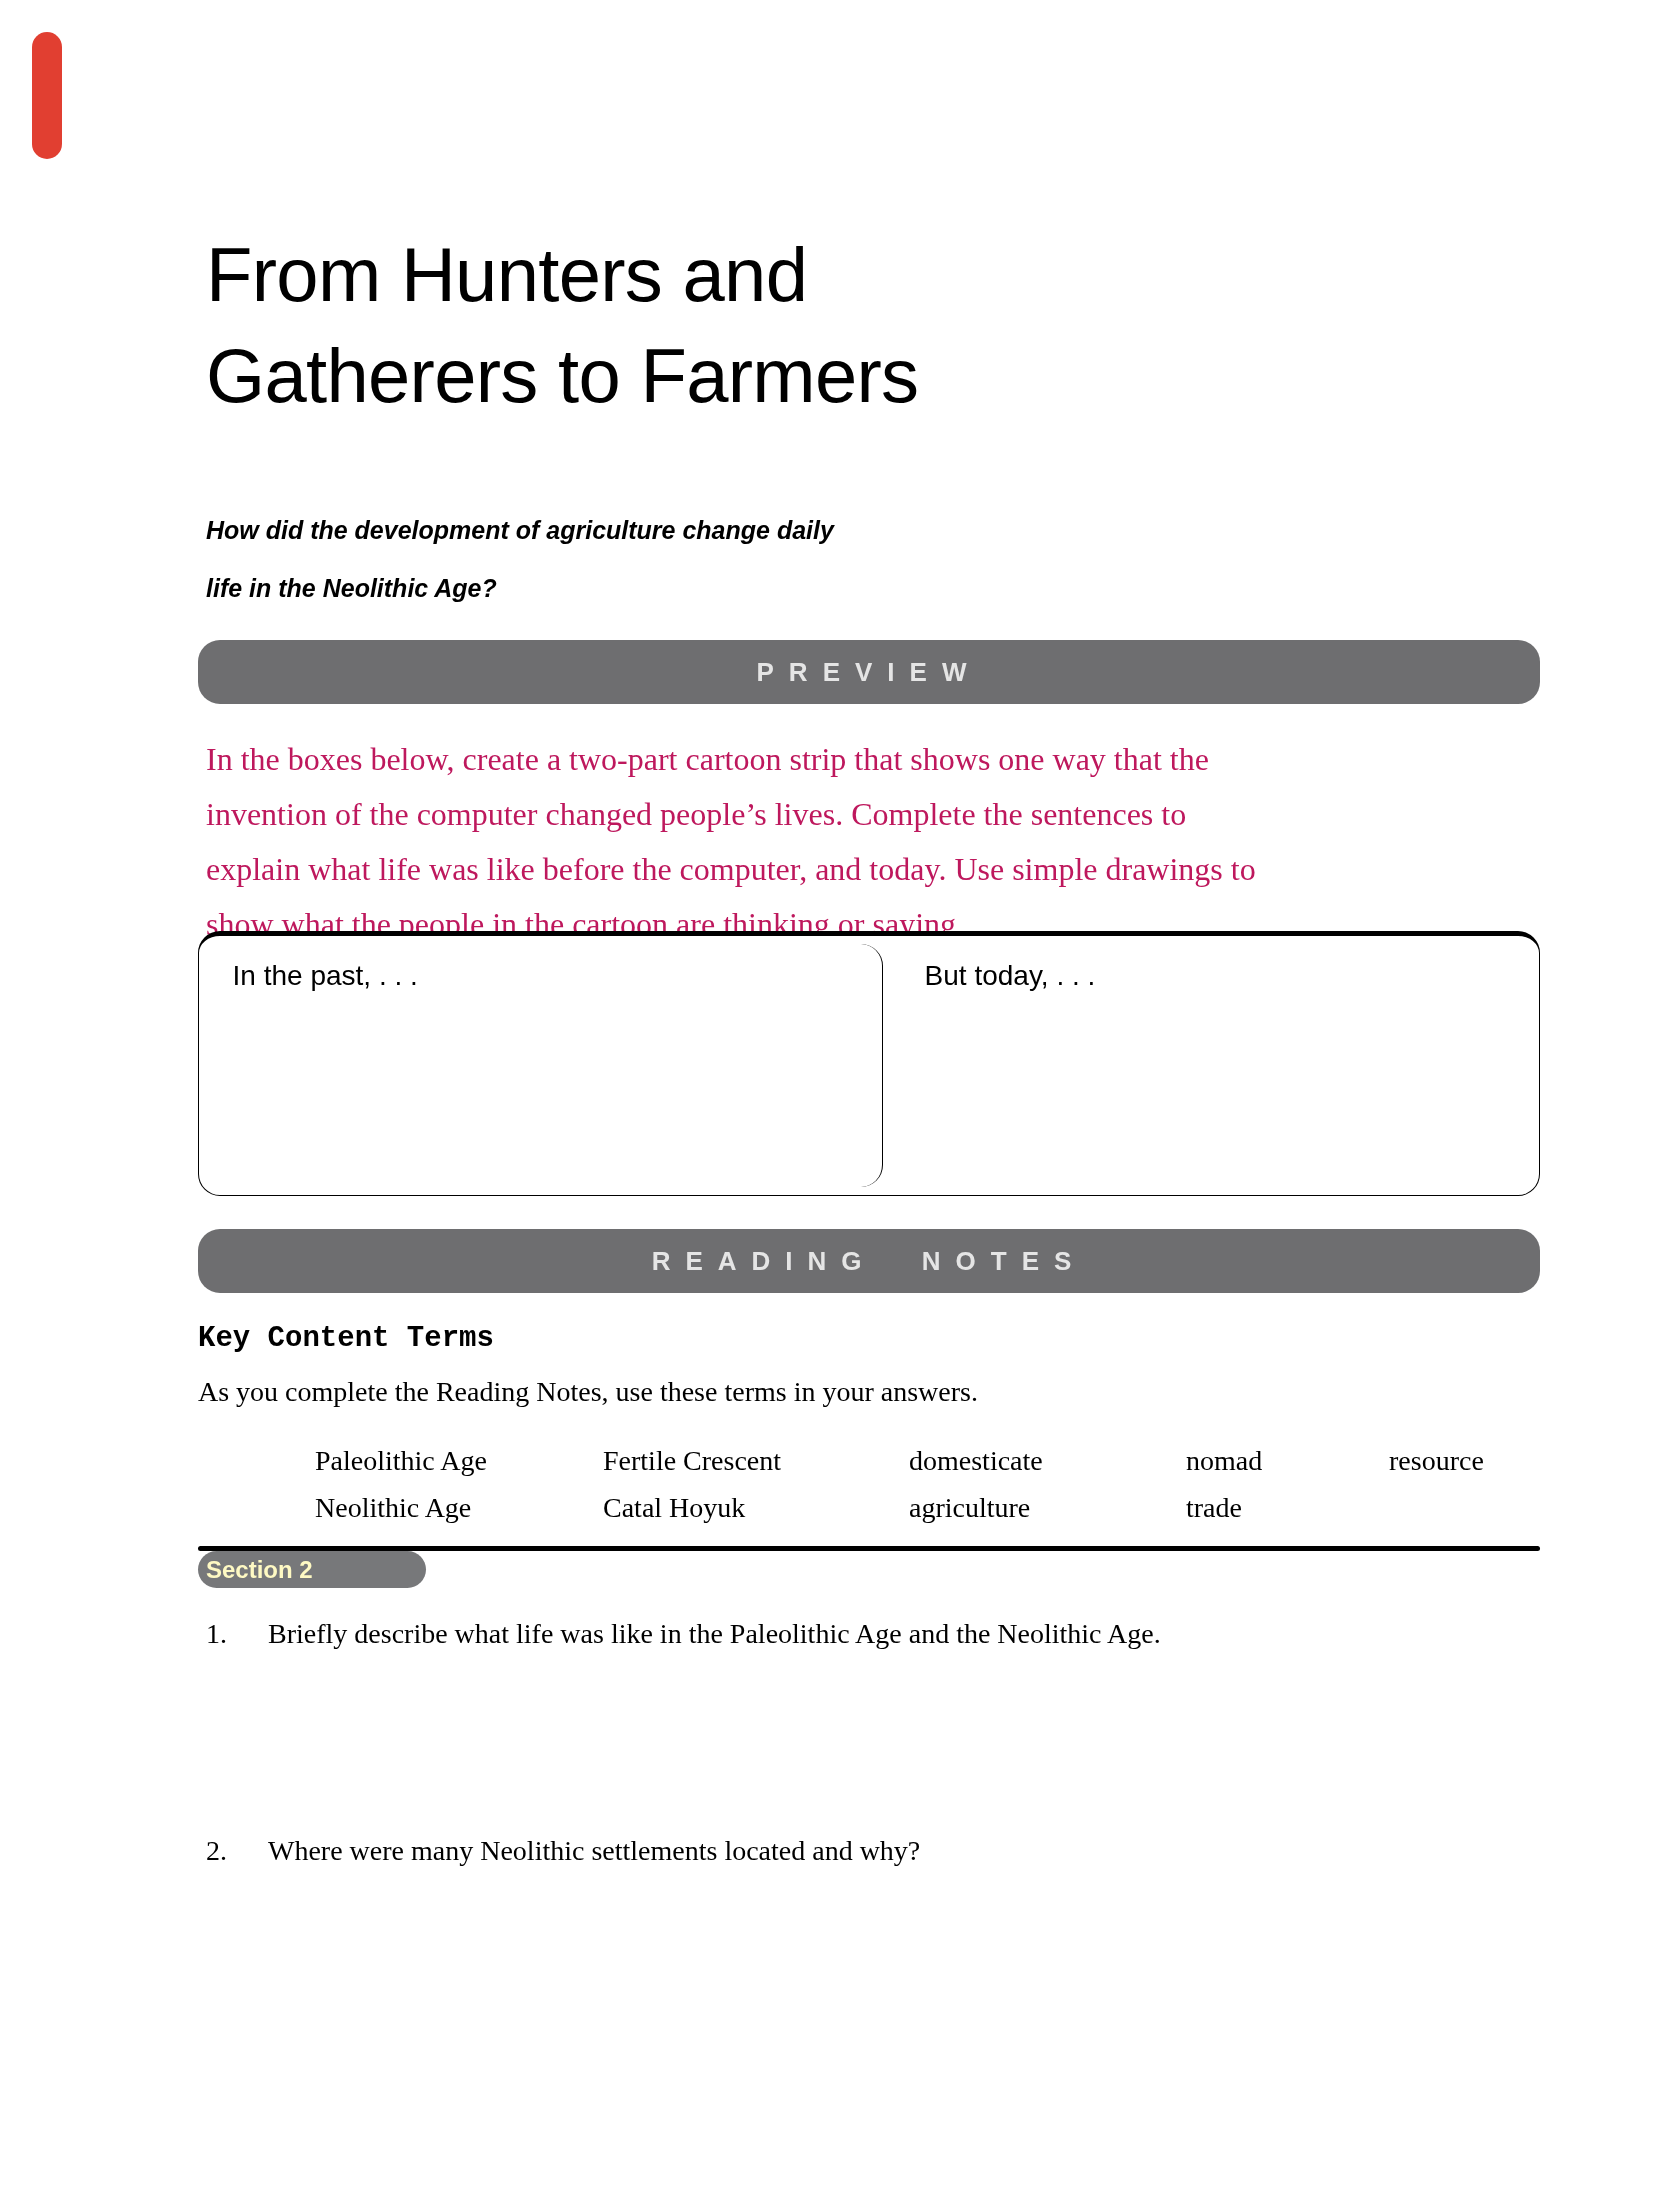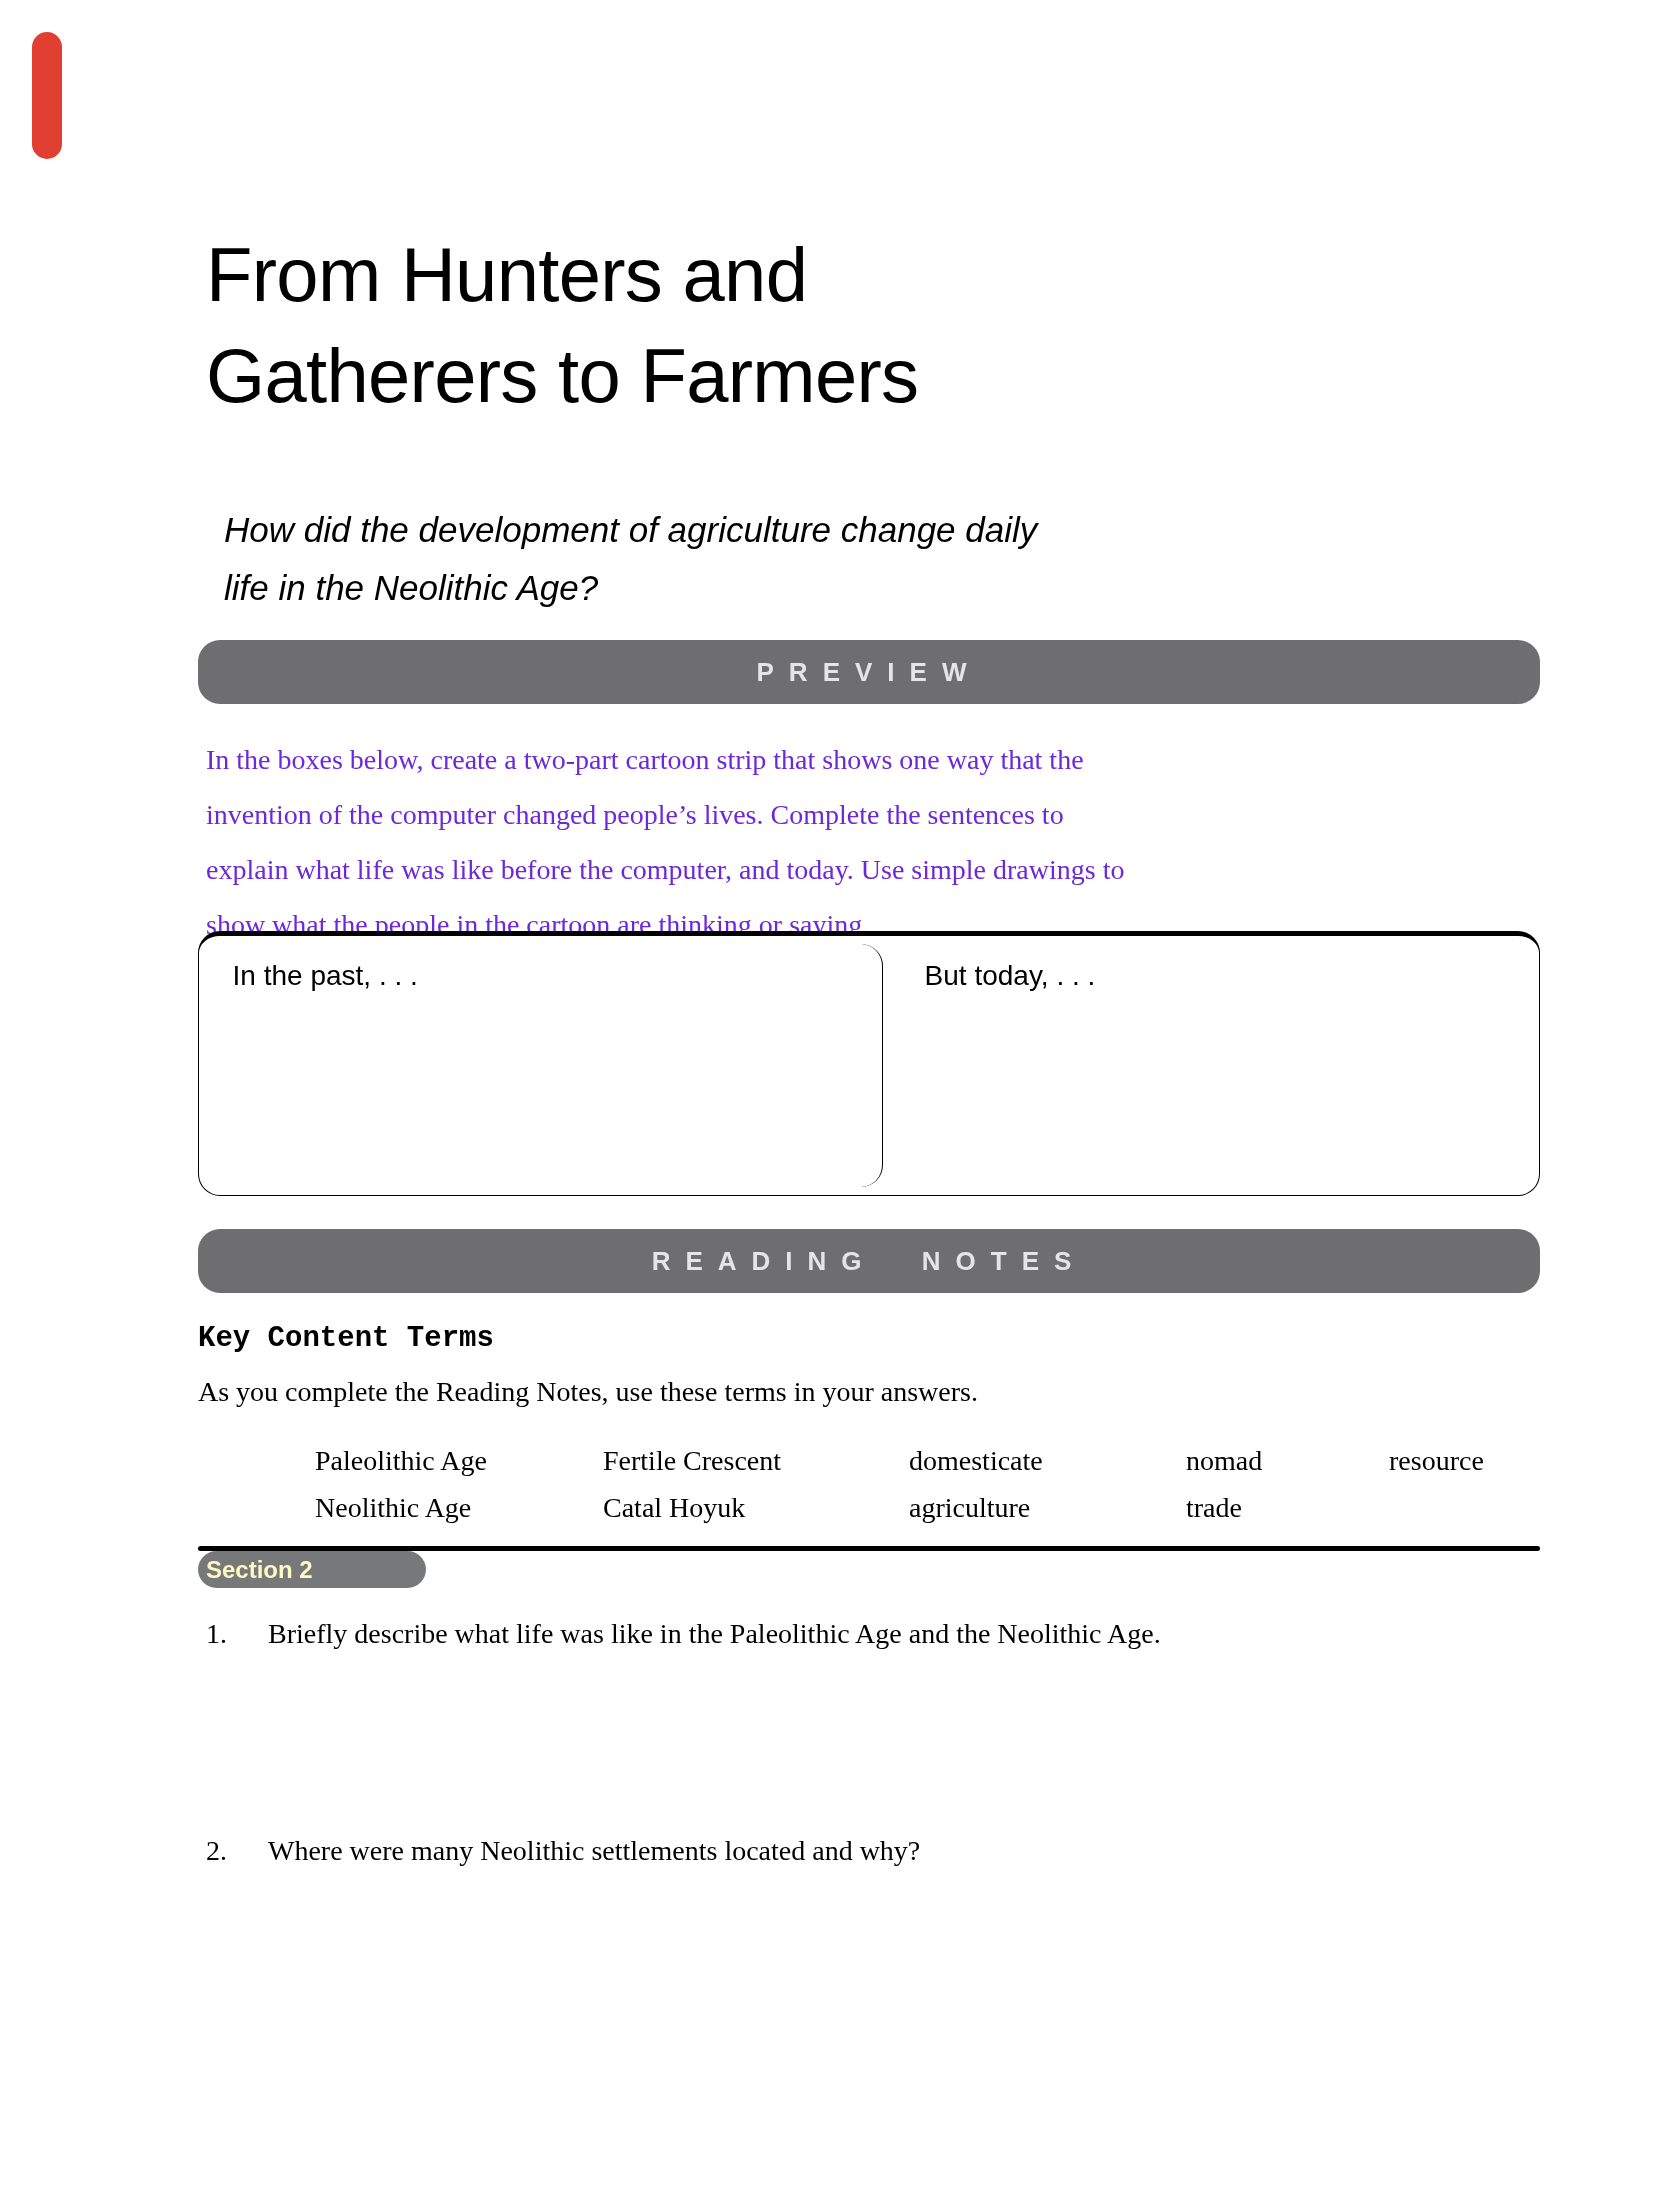"How did the development of" .subtitle { font-size: 35px -> 25px; font-weight: 400 -> 700; left: 184px -> 166px }
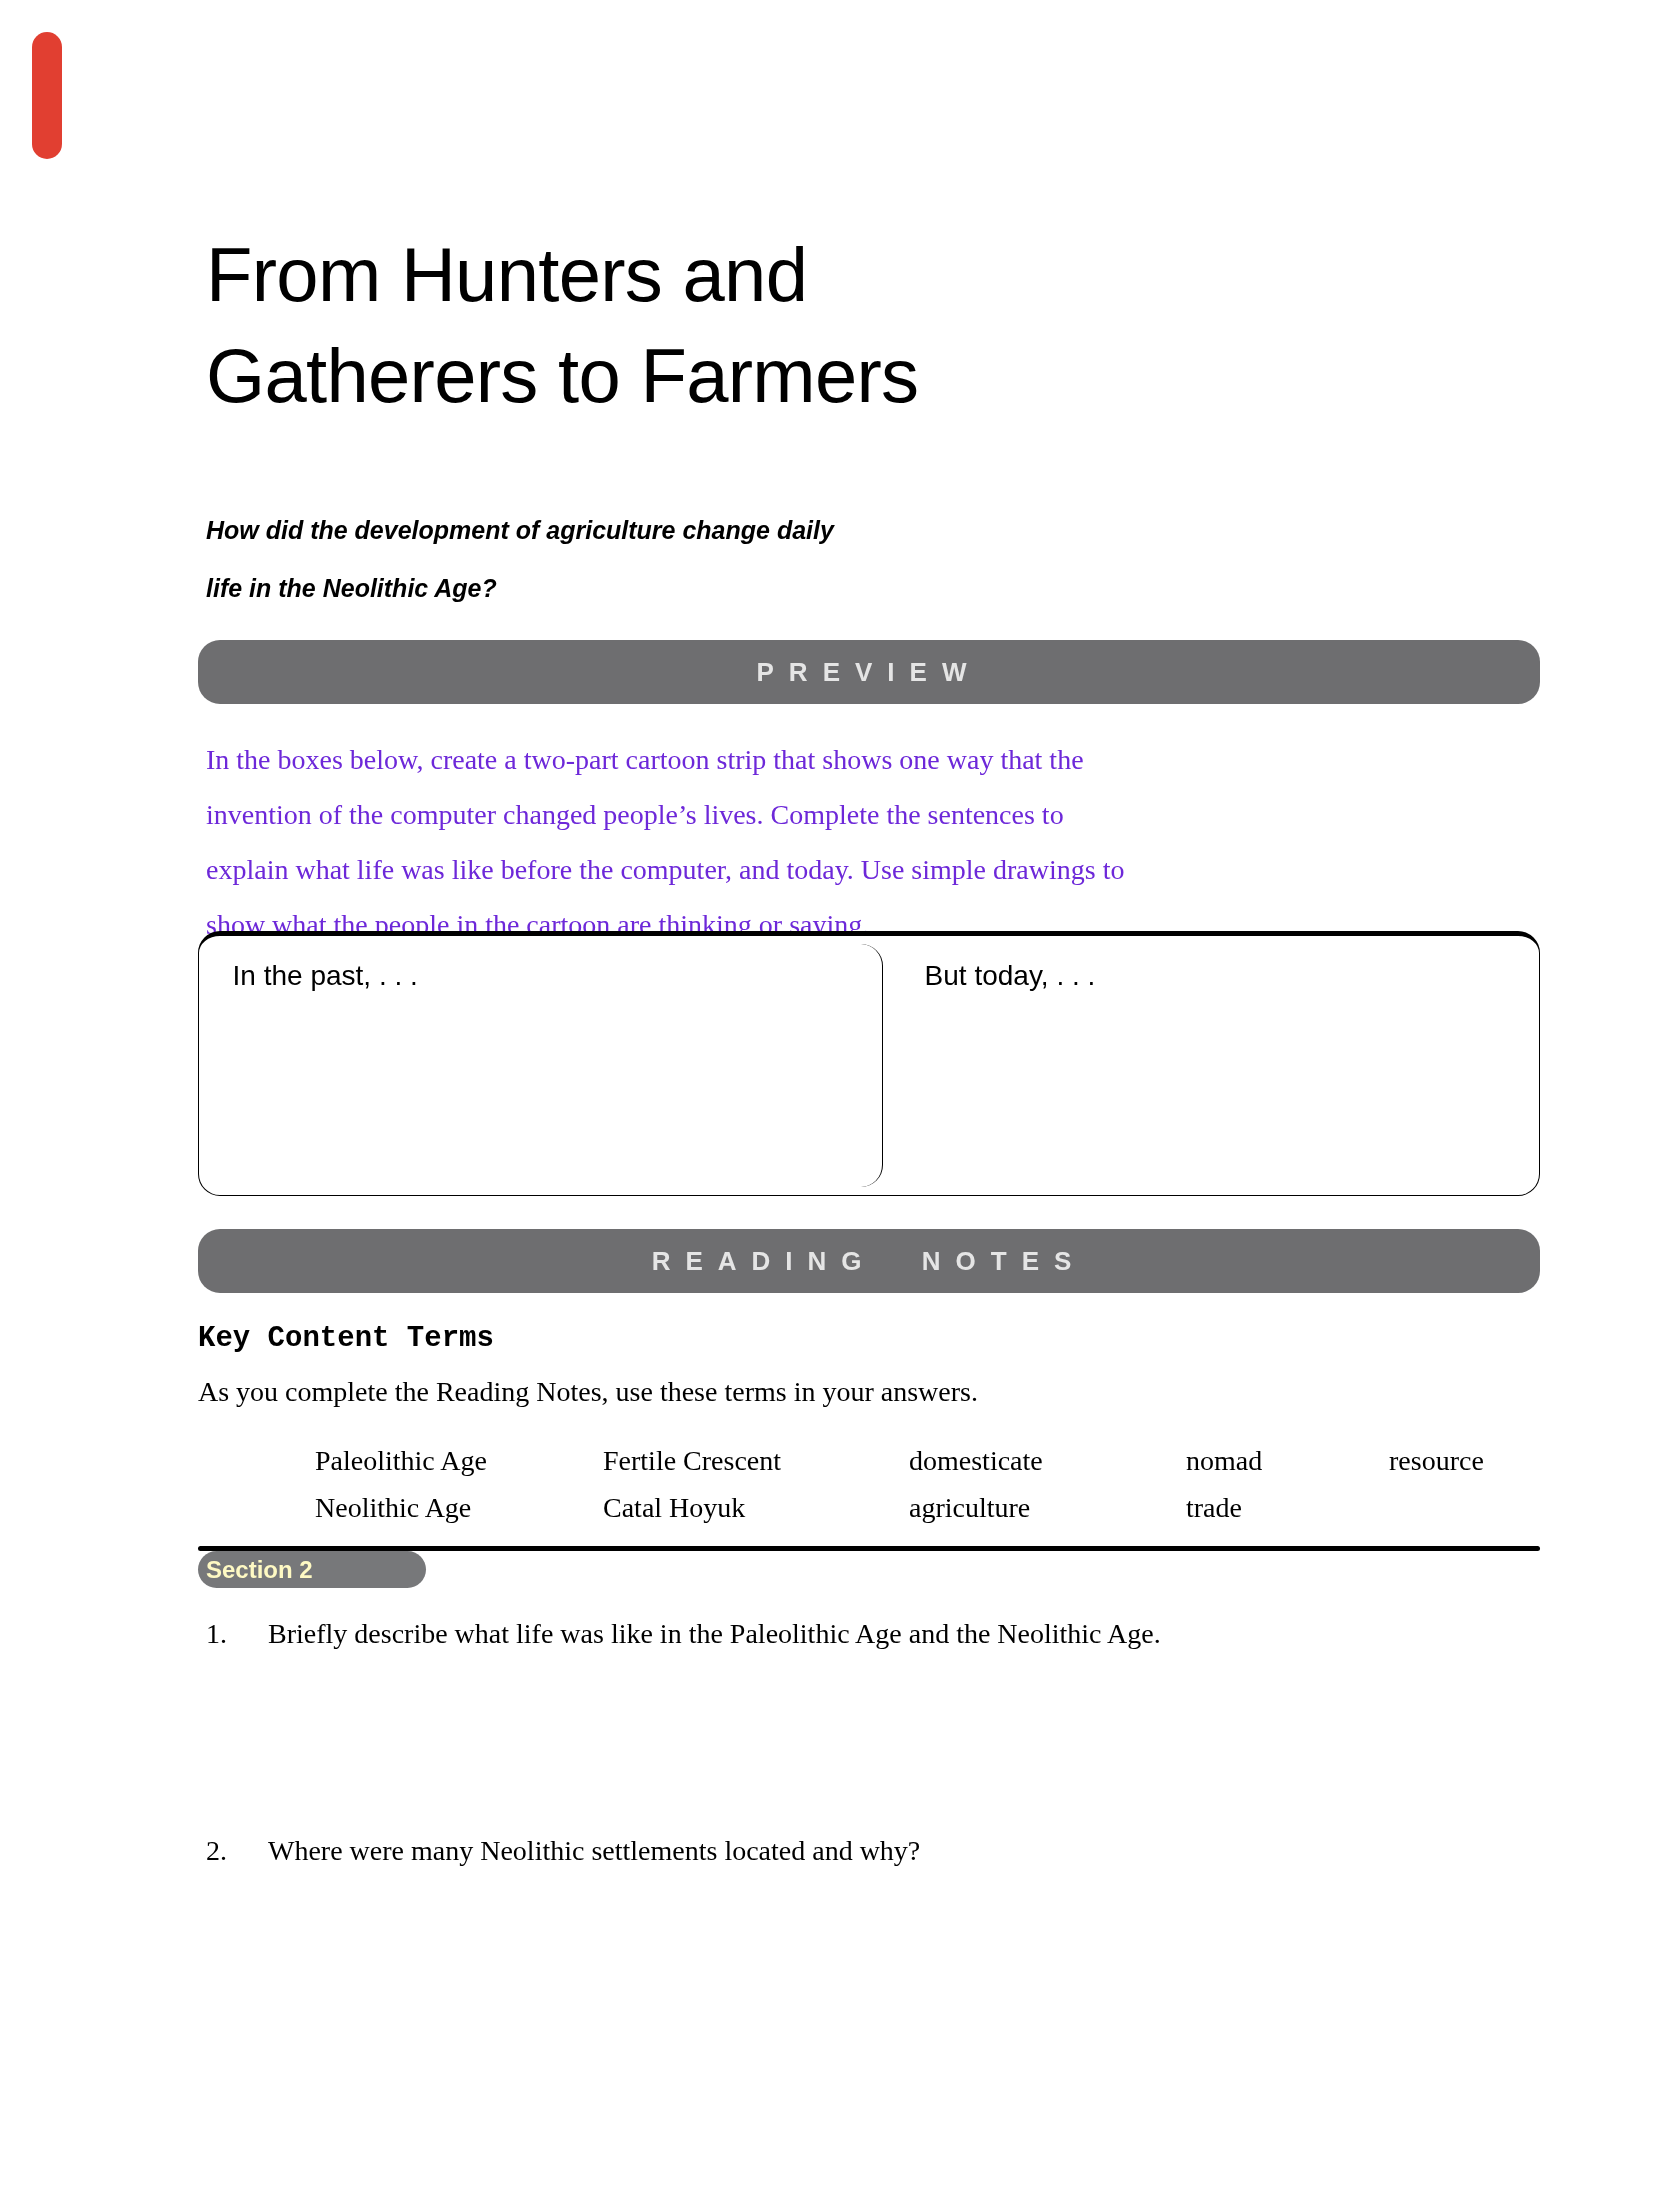"In the boxes below, create" .instructions { color: #6d28d9 -> #be185d; font-size: 28px -> 32px }
